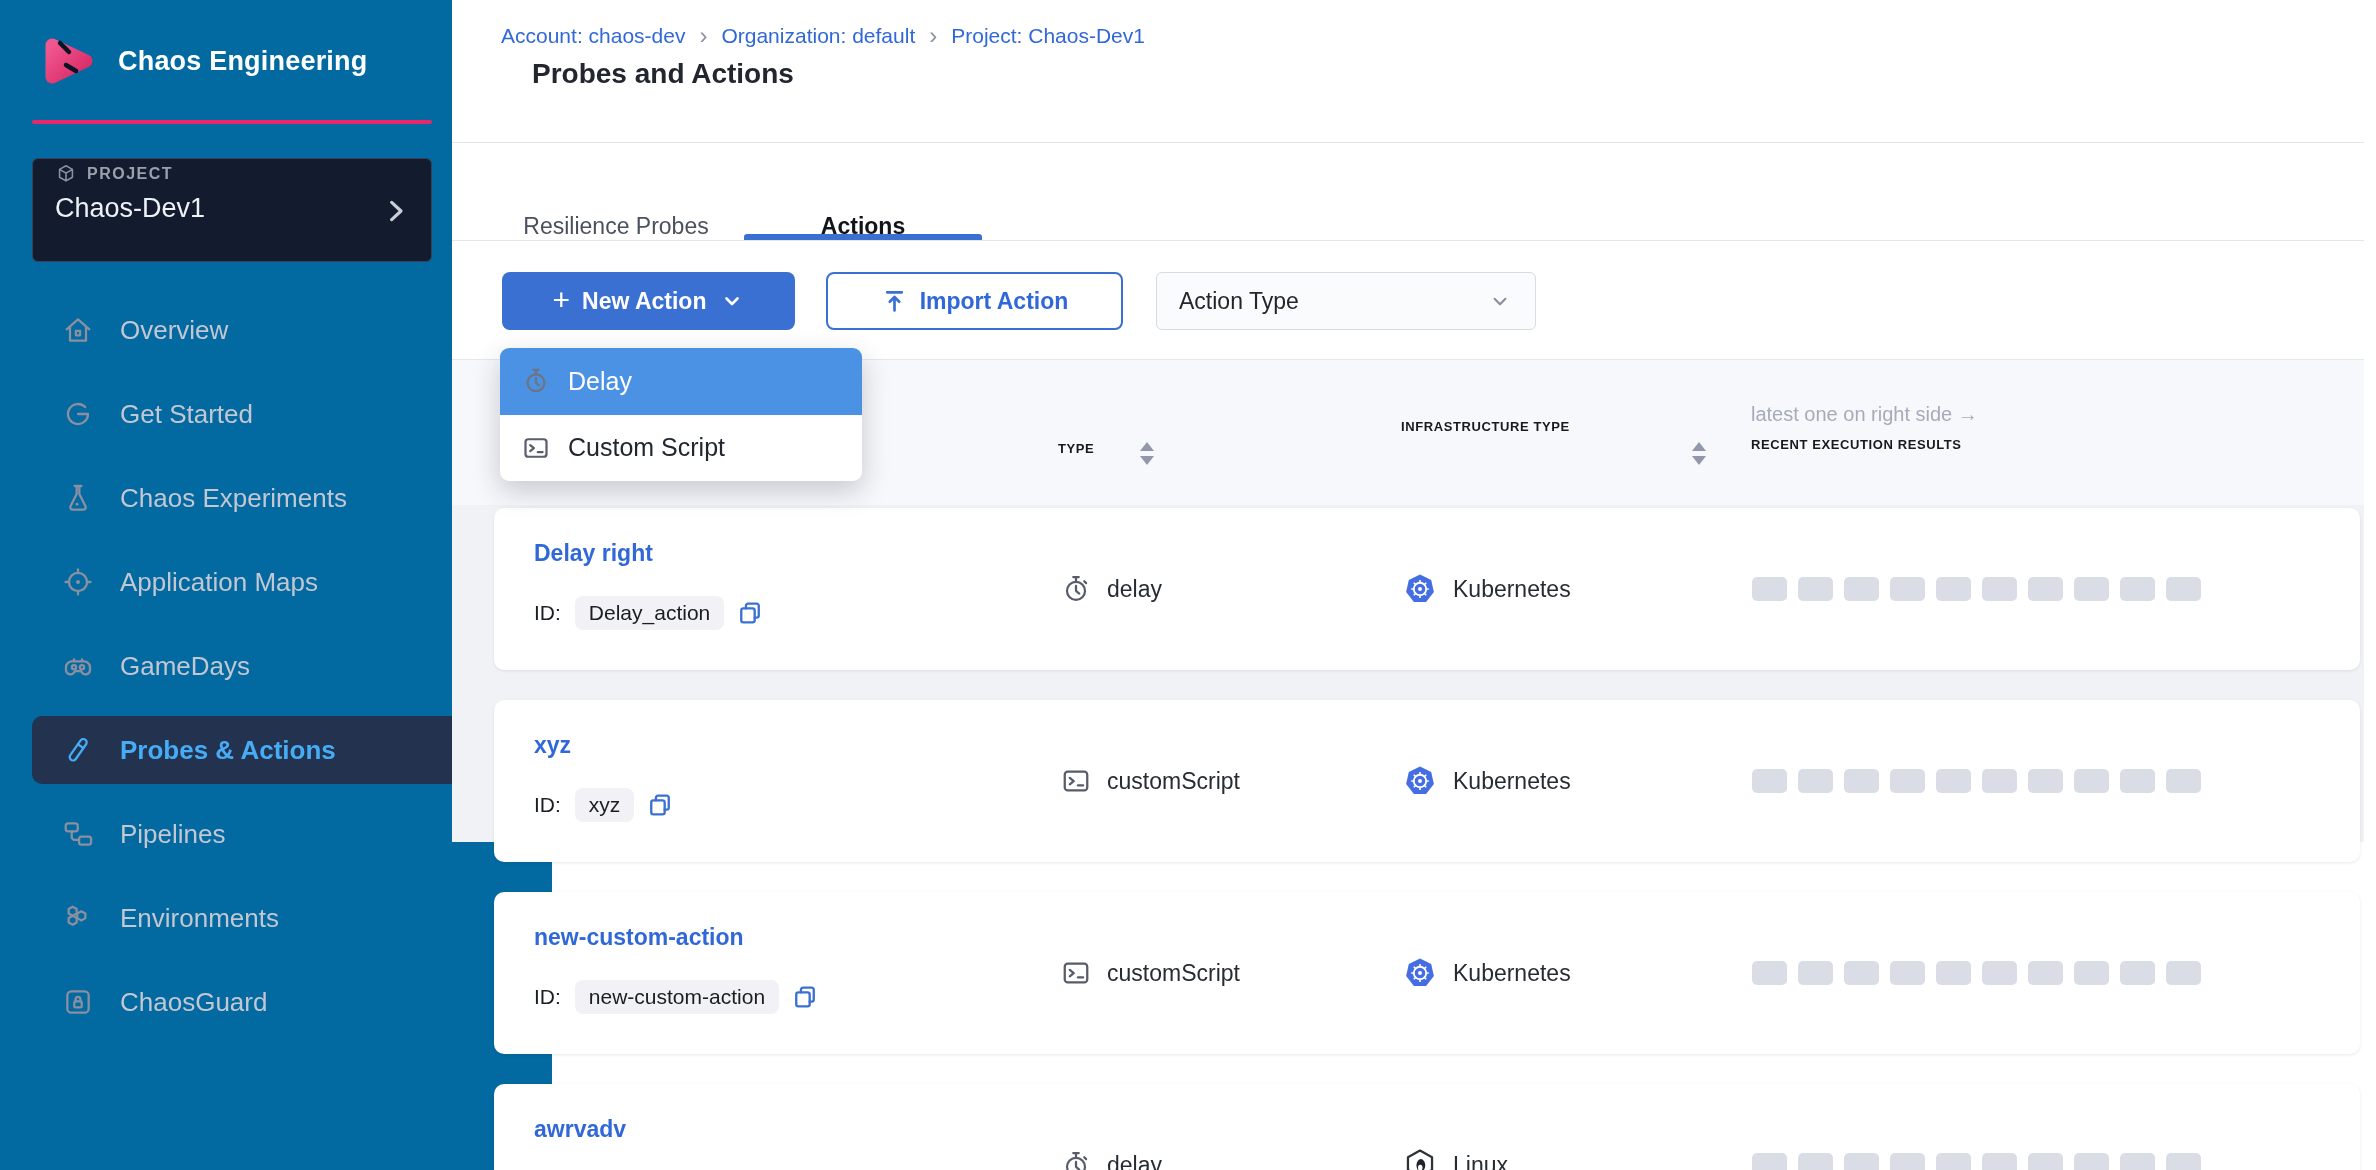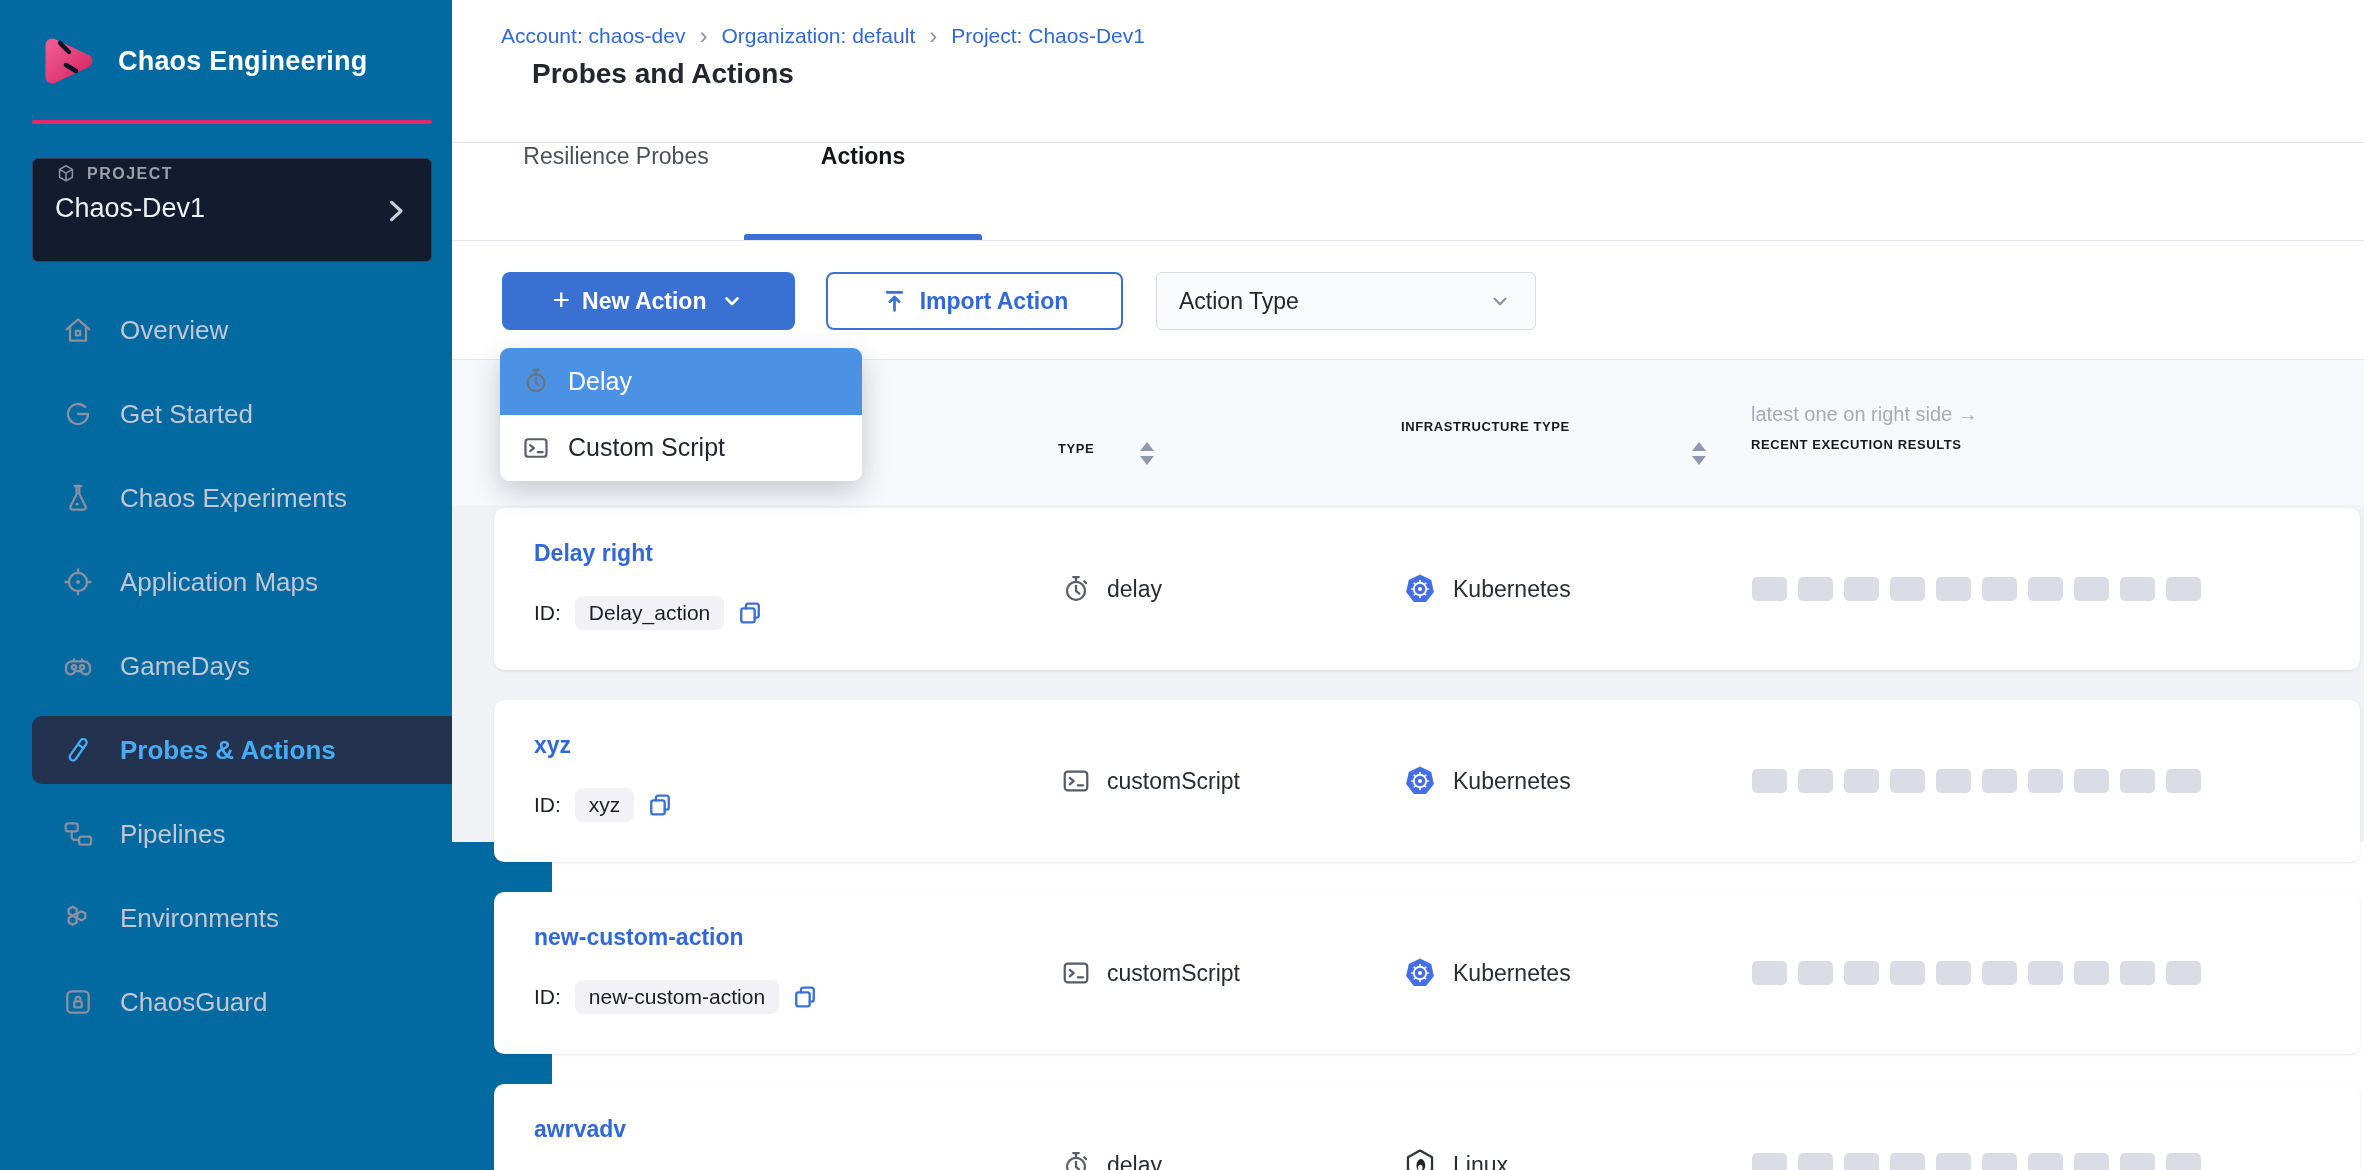"Resilience Probes" .tab { align-items: flex-start -> flex-end }
